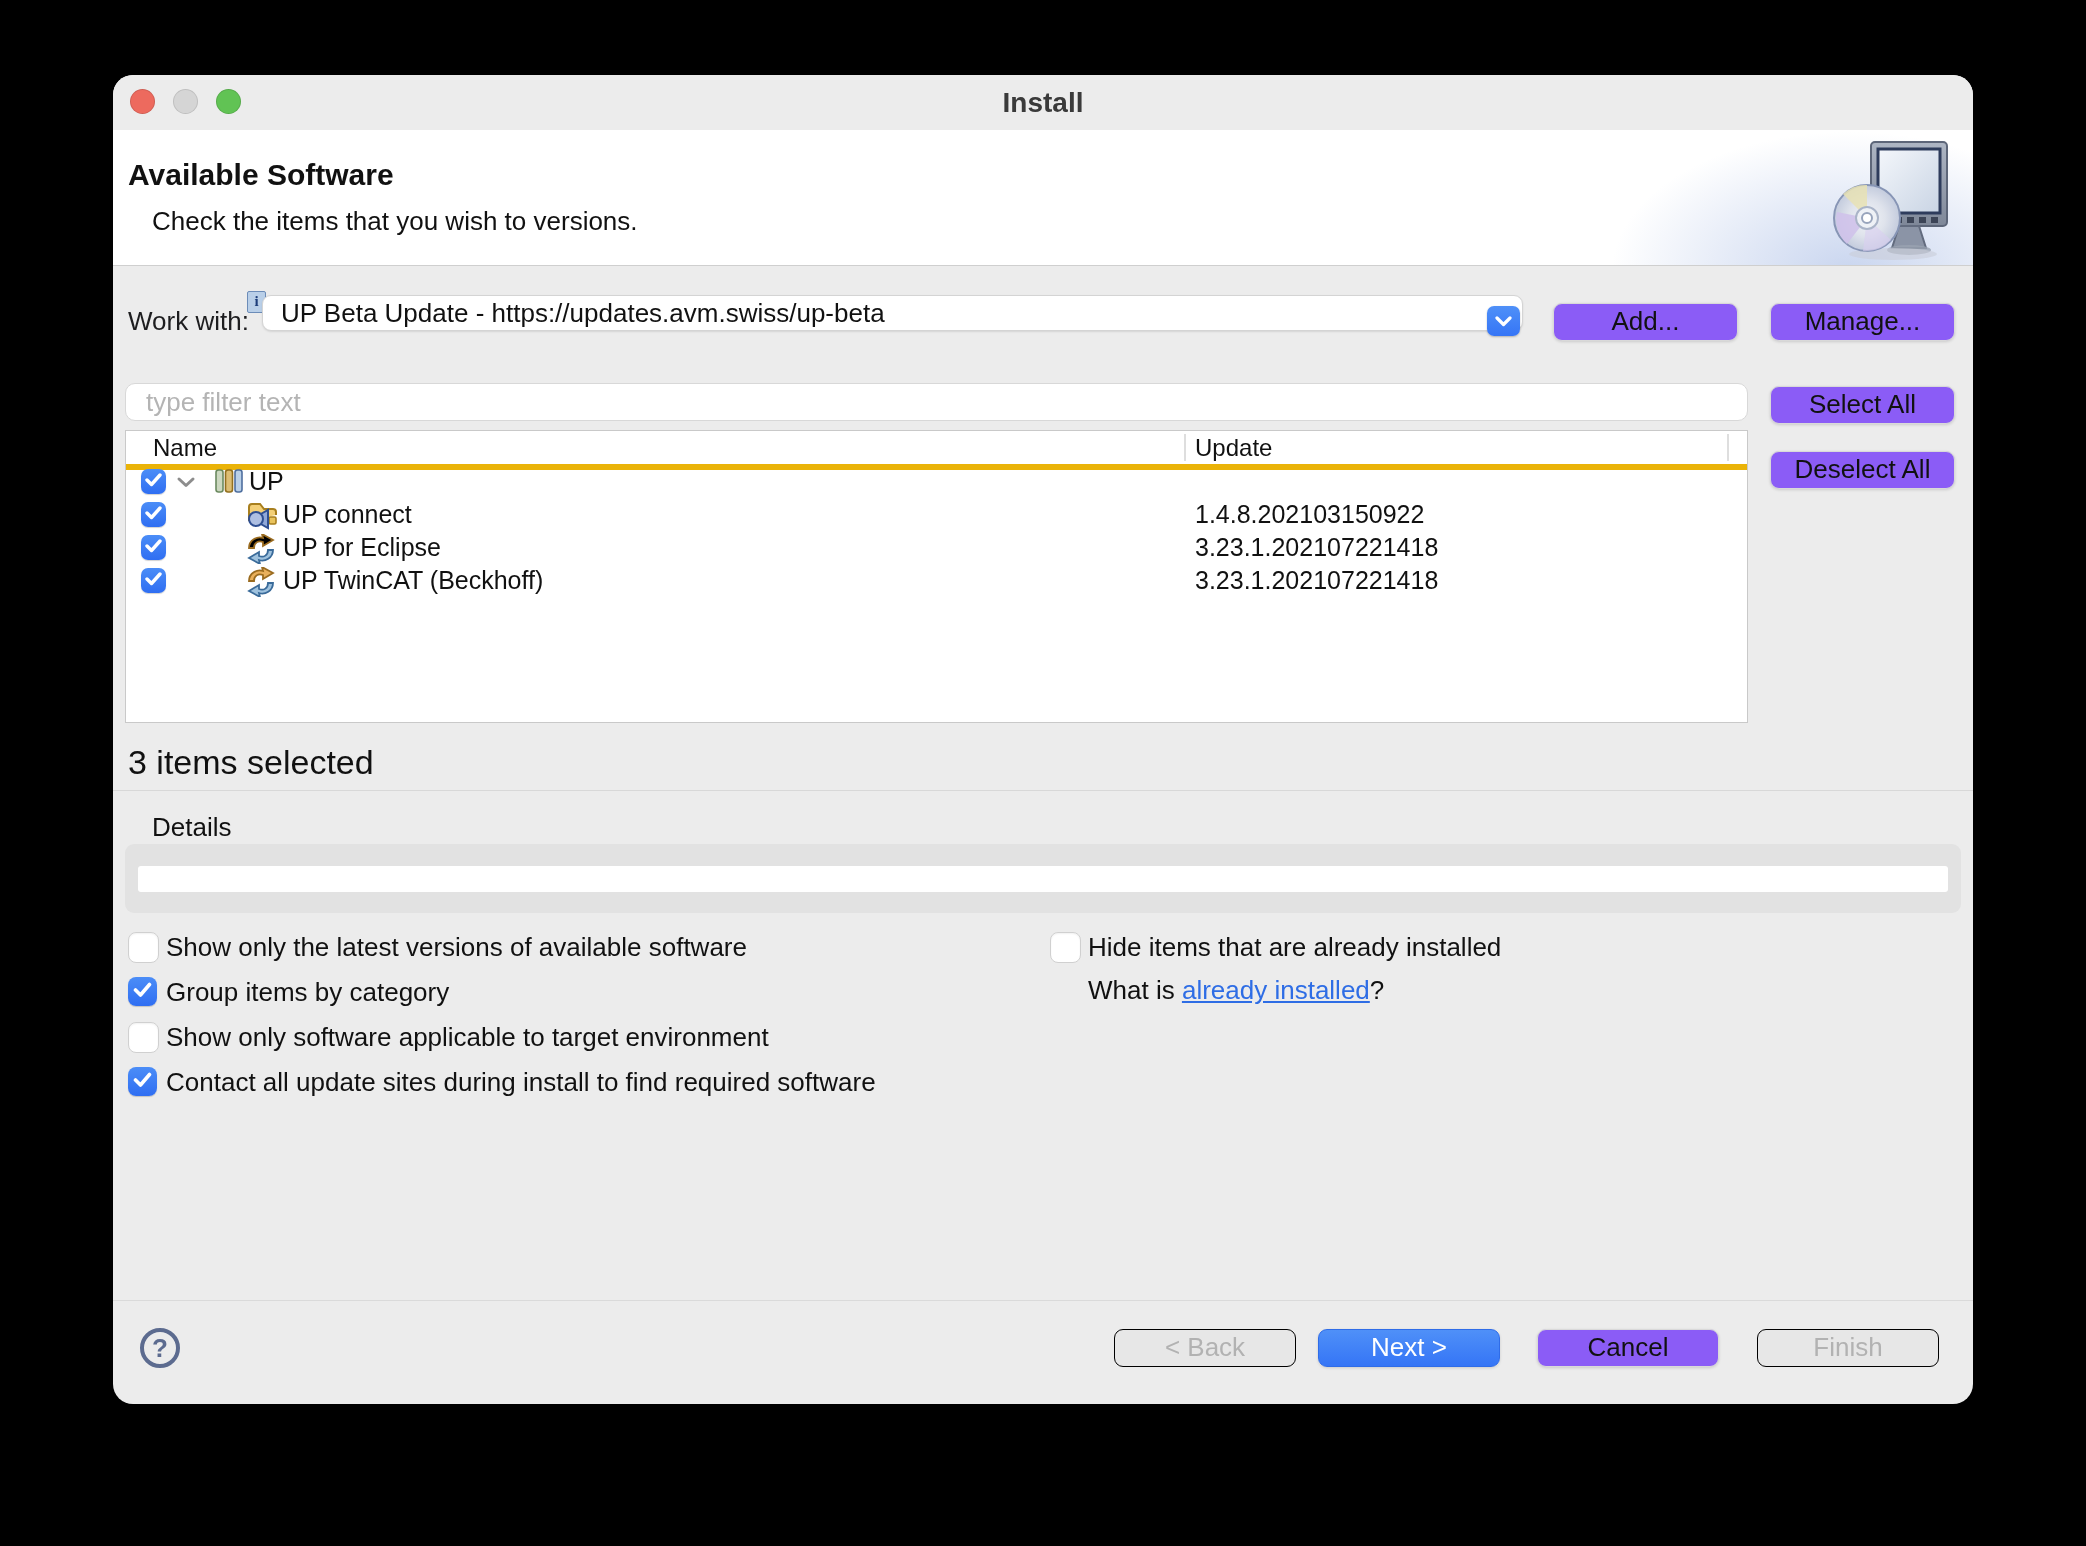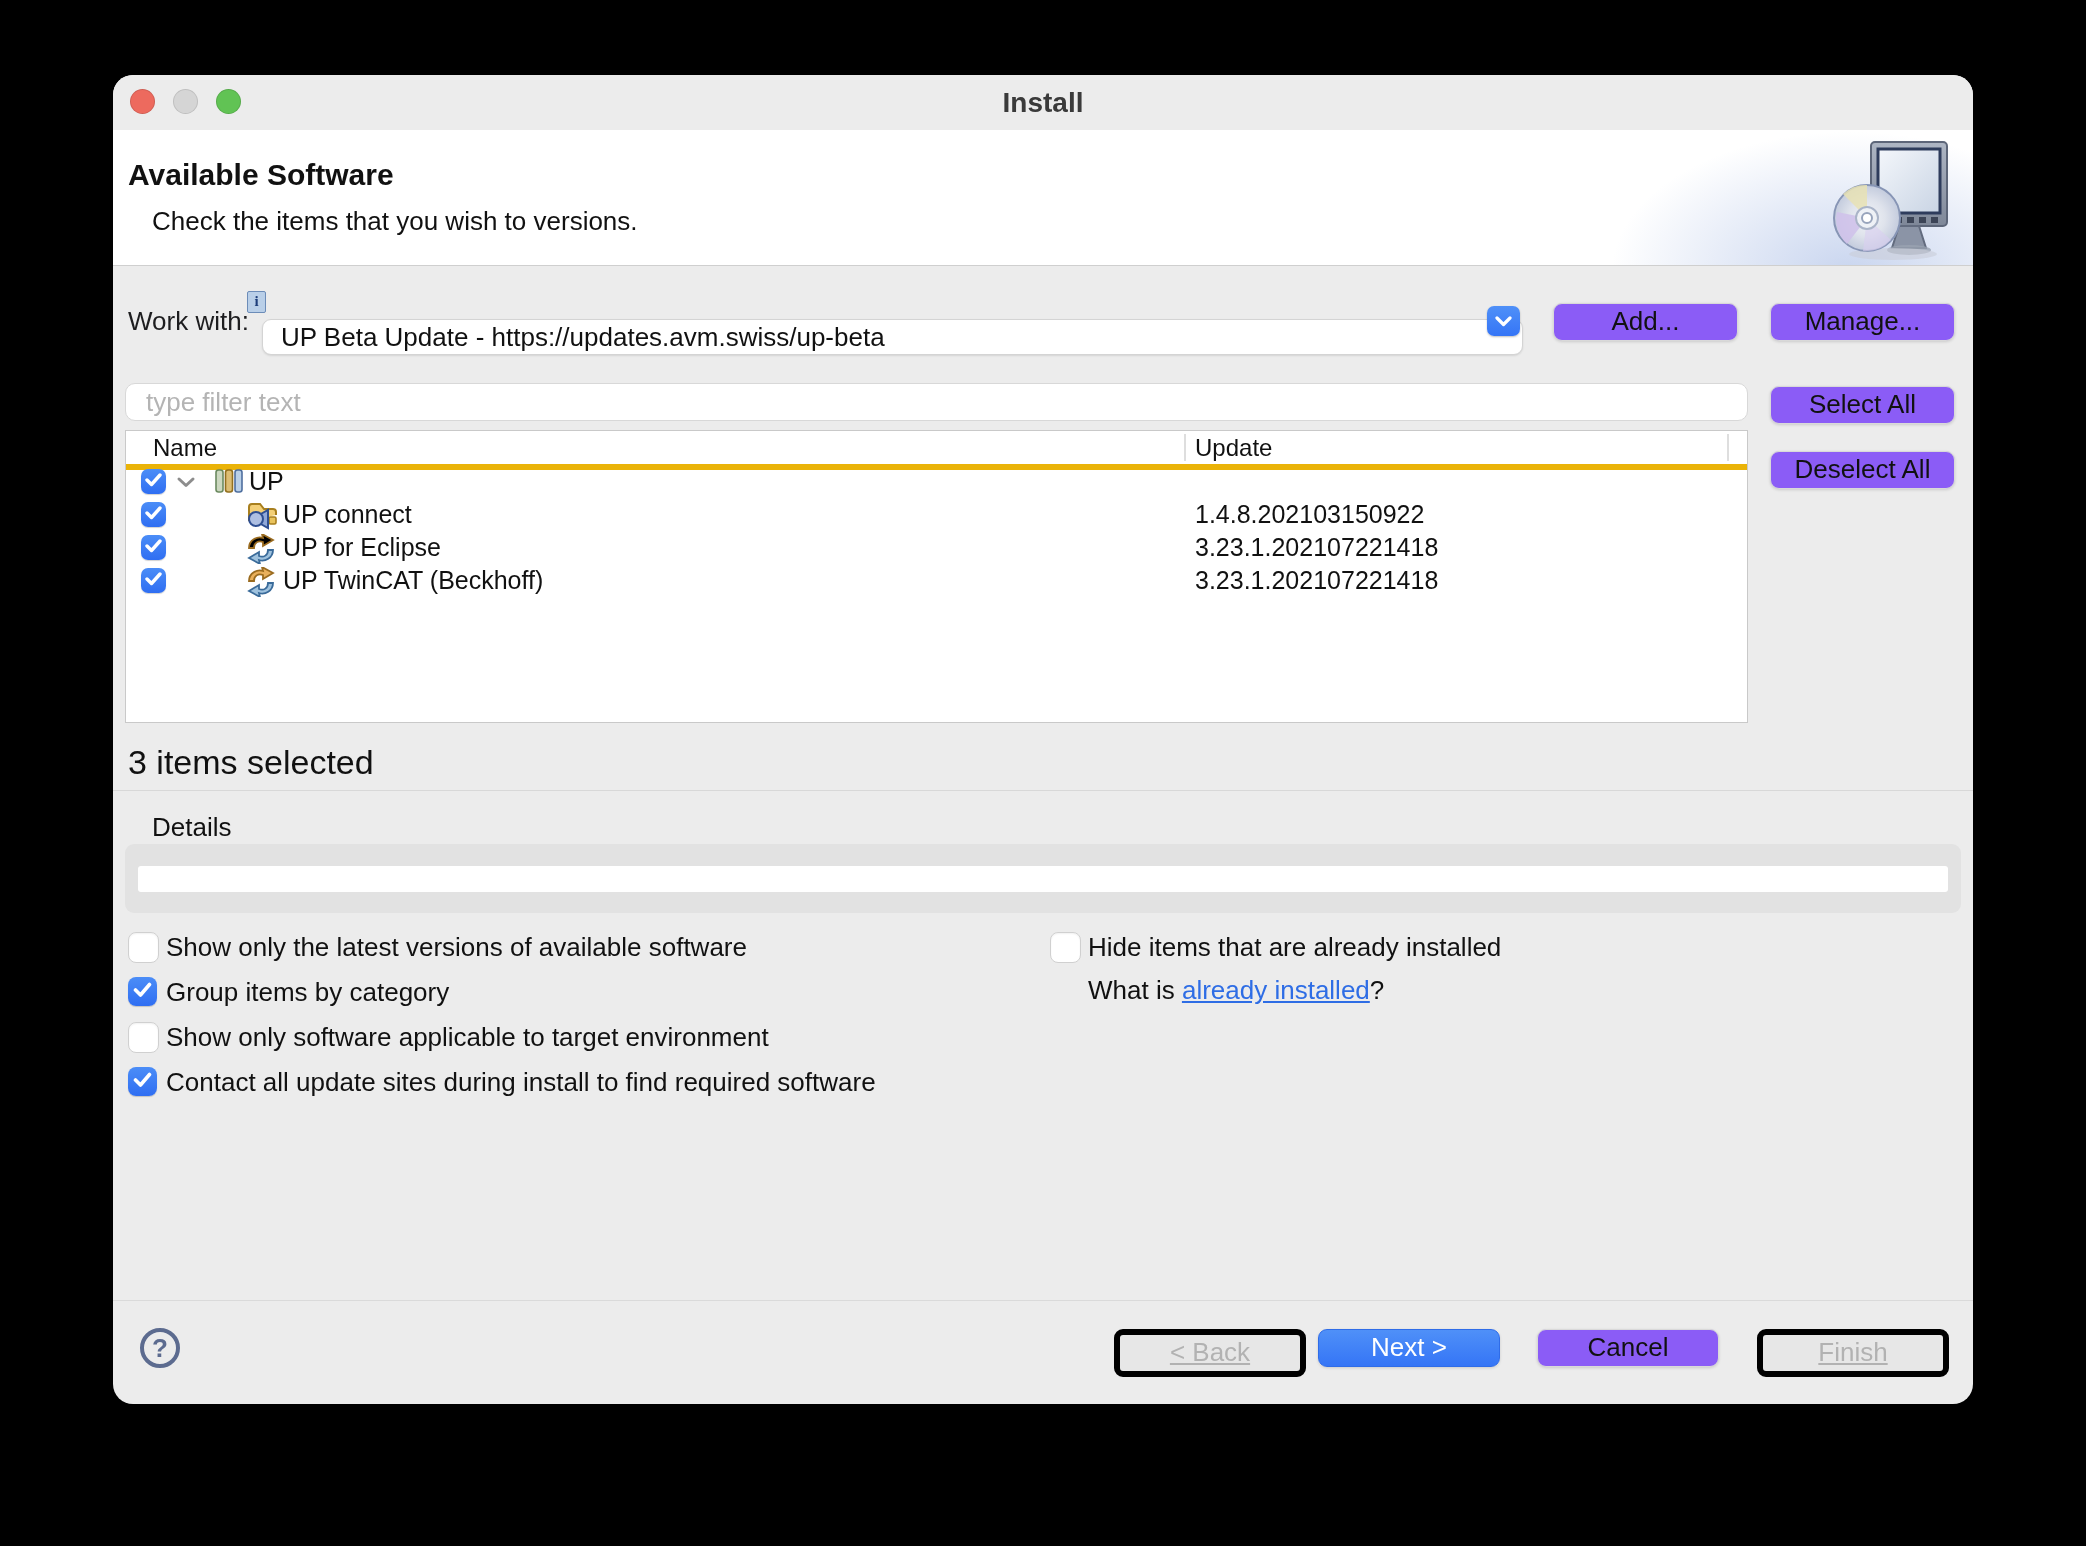"UP Beta Update -" .combo { top: 244px -> 220px }
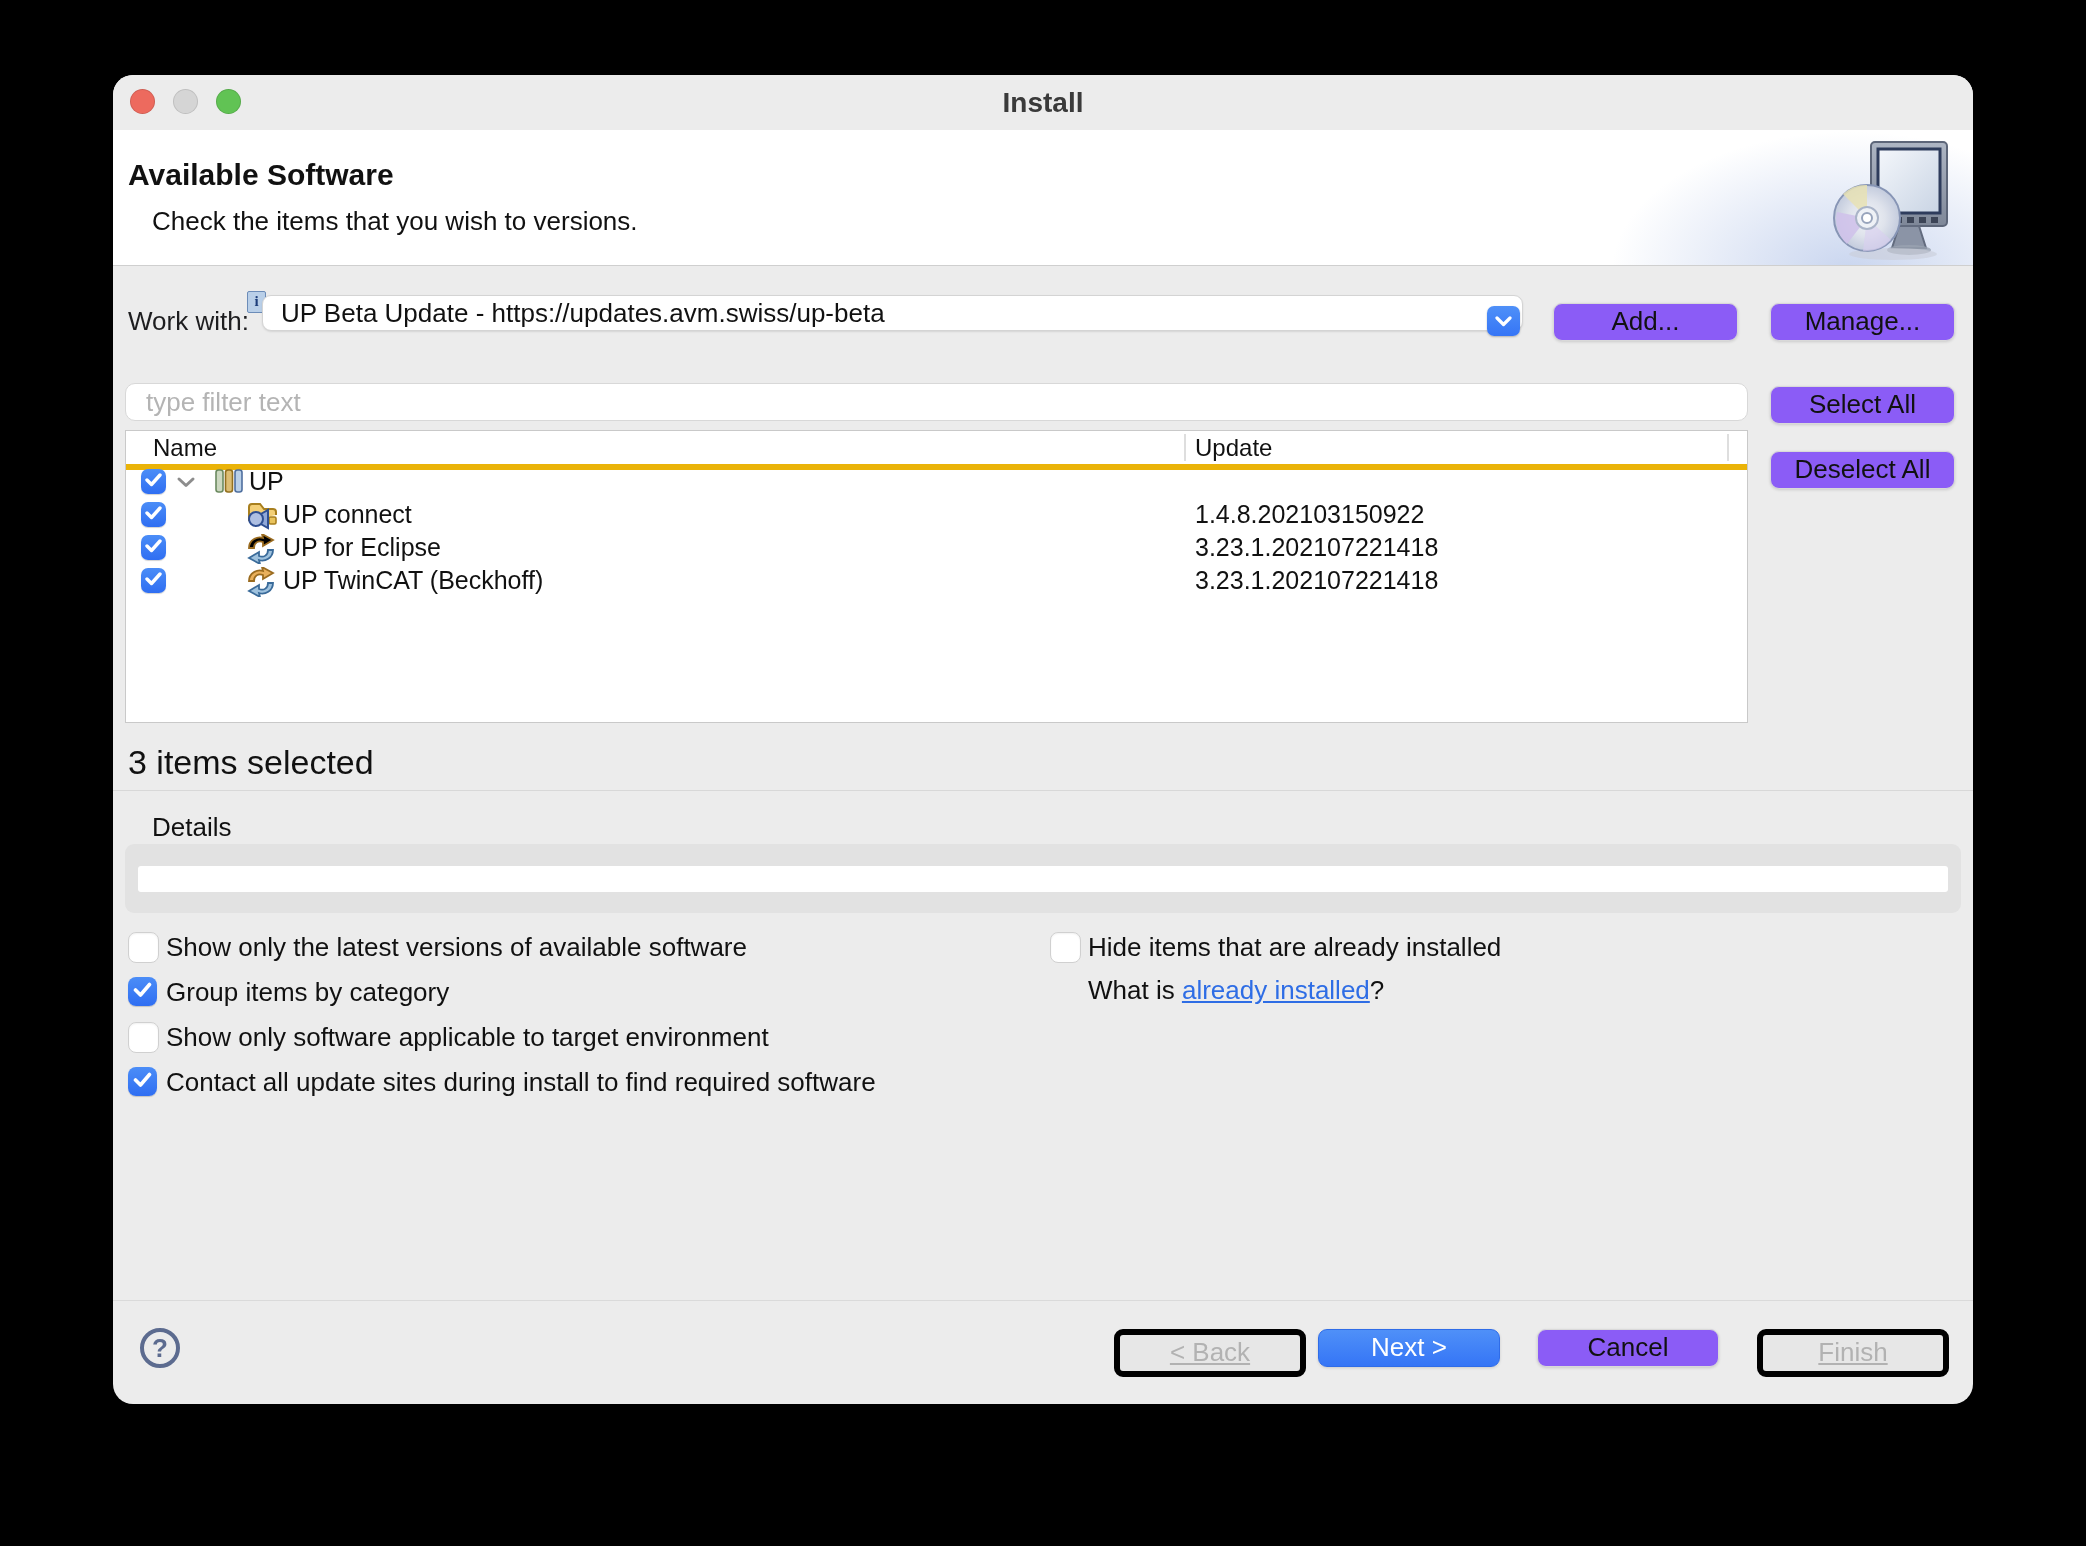"< Back" .btn.disabled { border: 6px solid #000000 -> 1px solid #000000; text-decoration: underline -> none }
